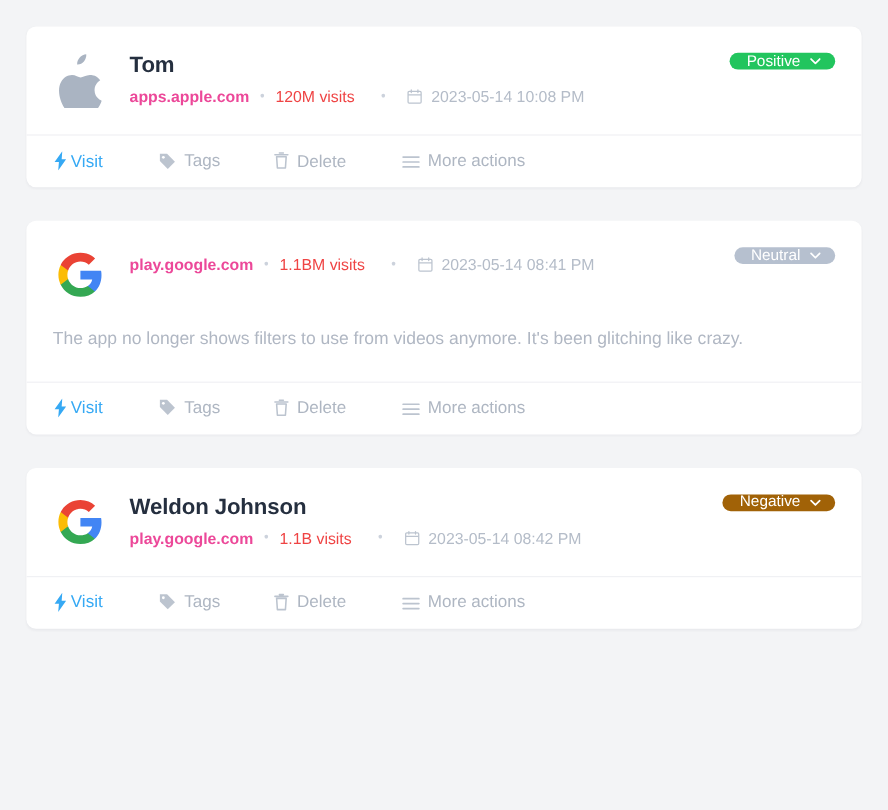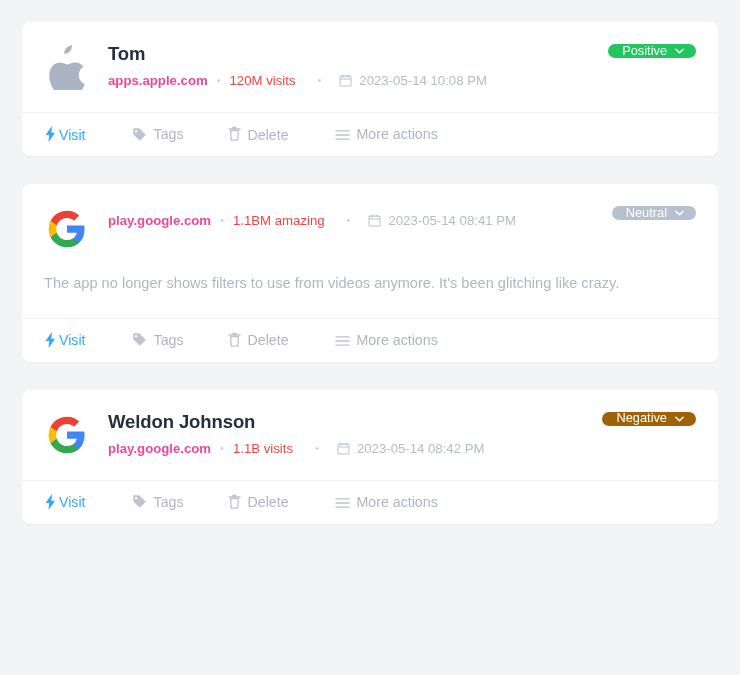"1.1BM amazing" span.meta-visits { text: amazing -> visits }
